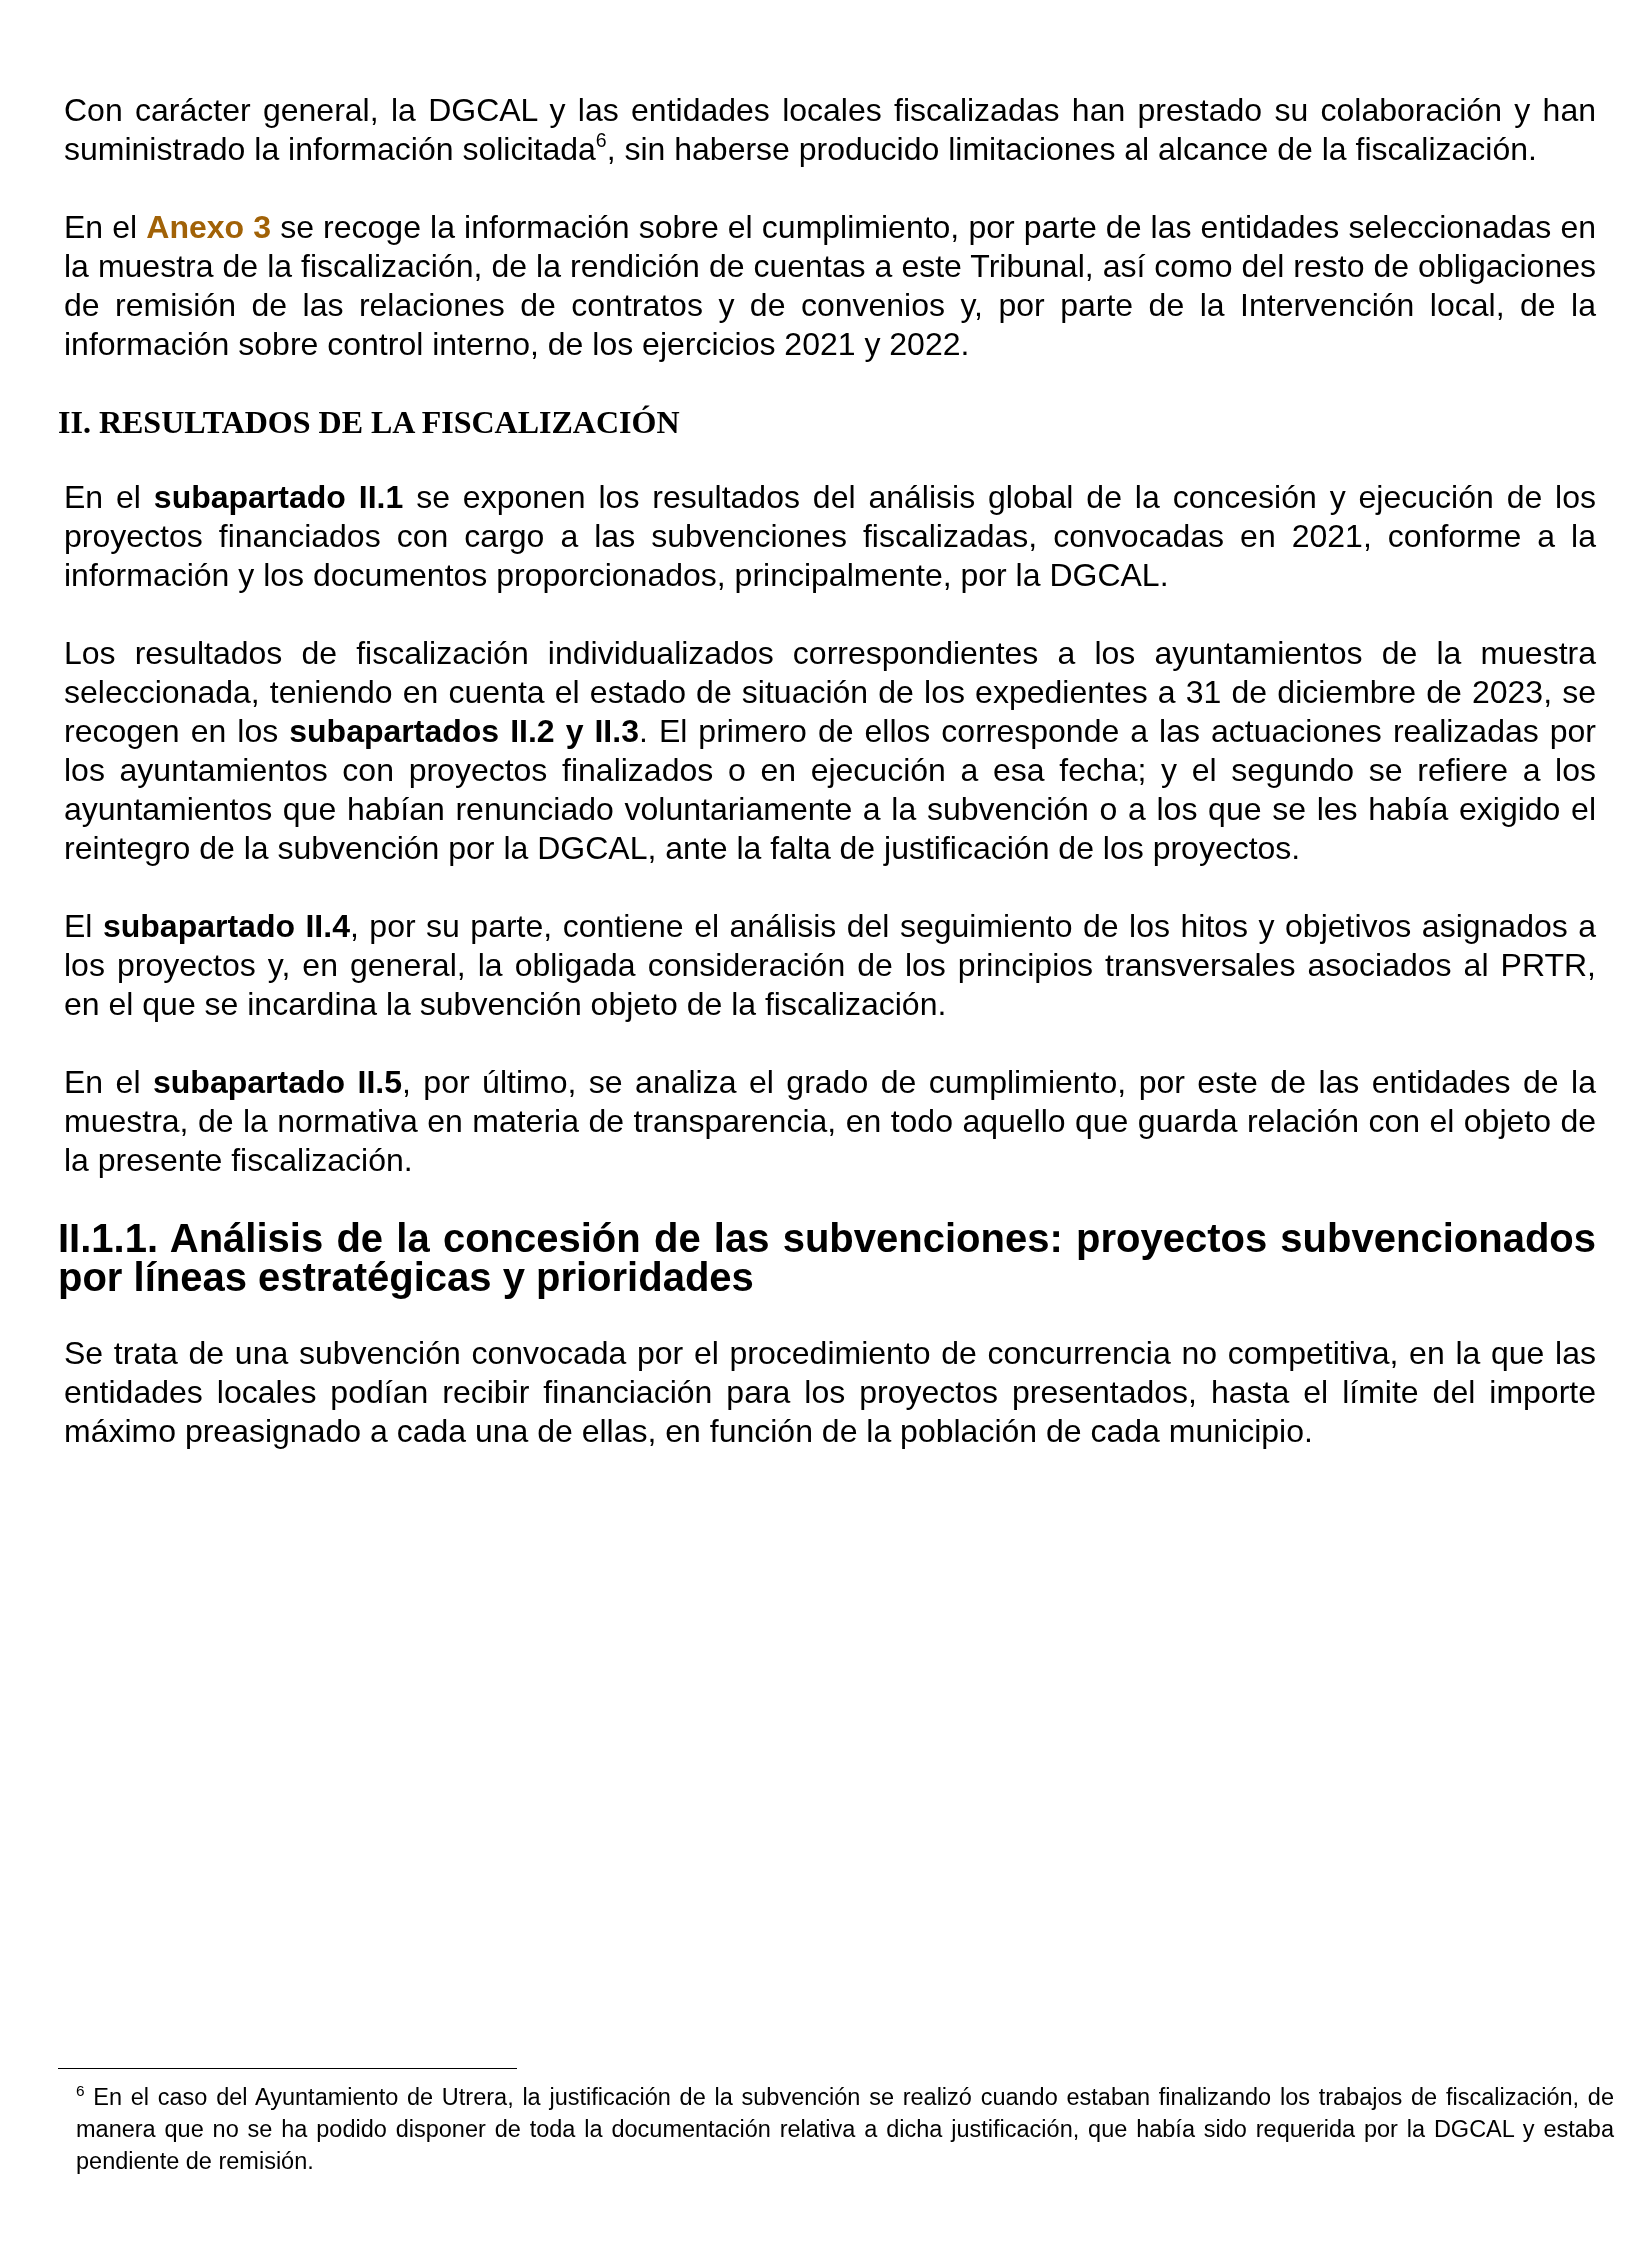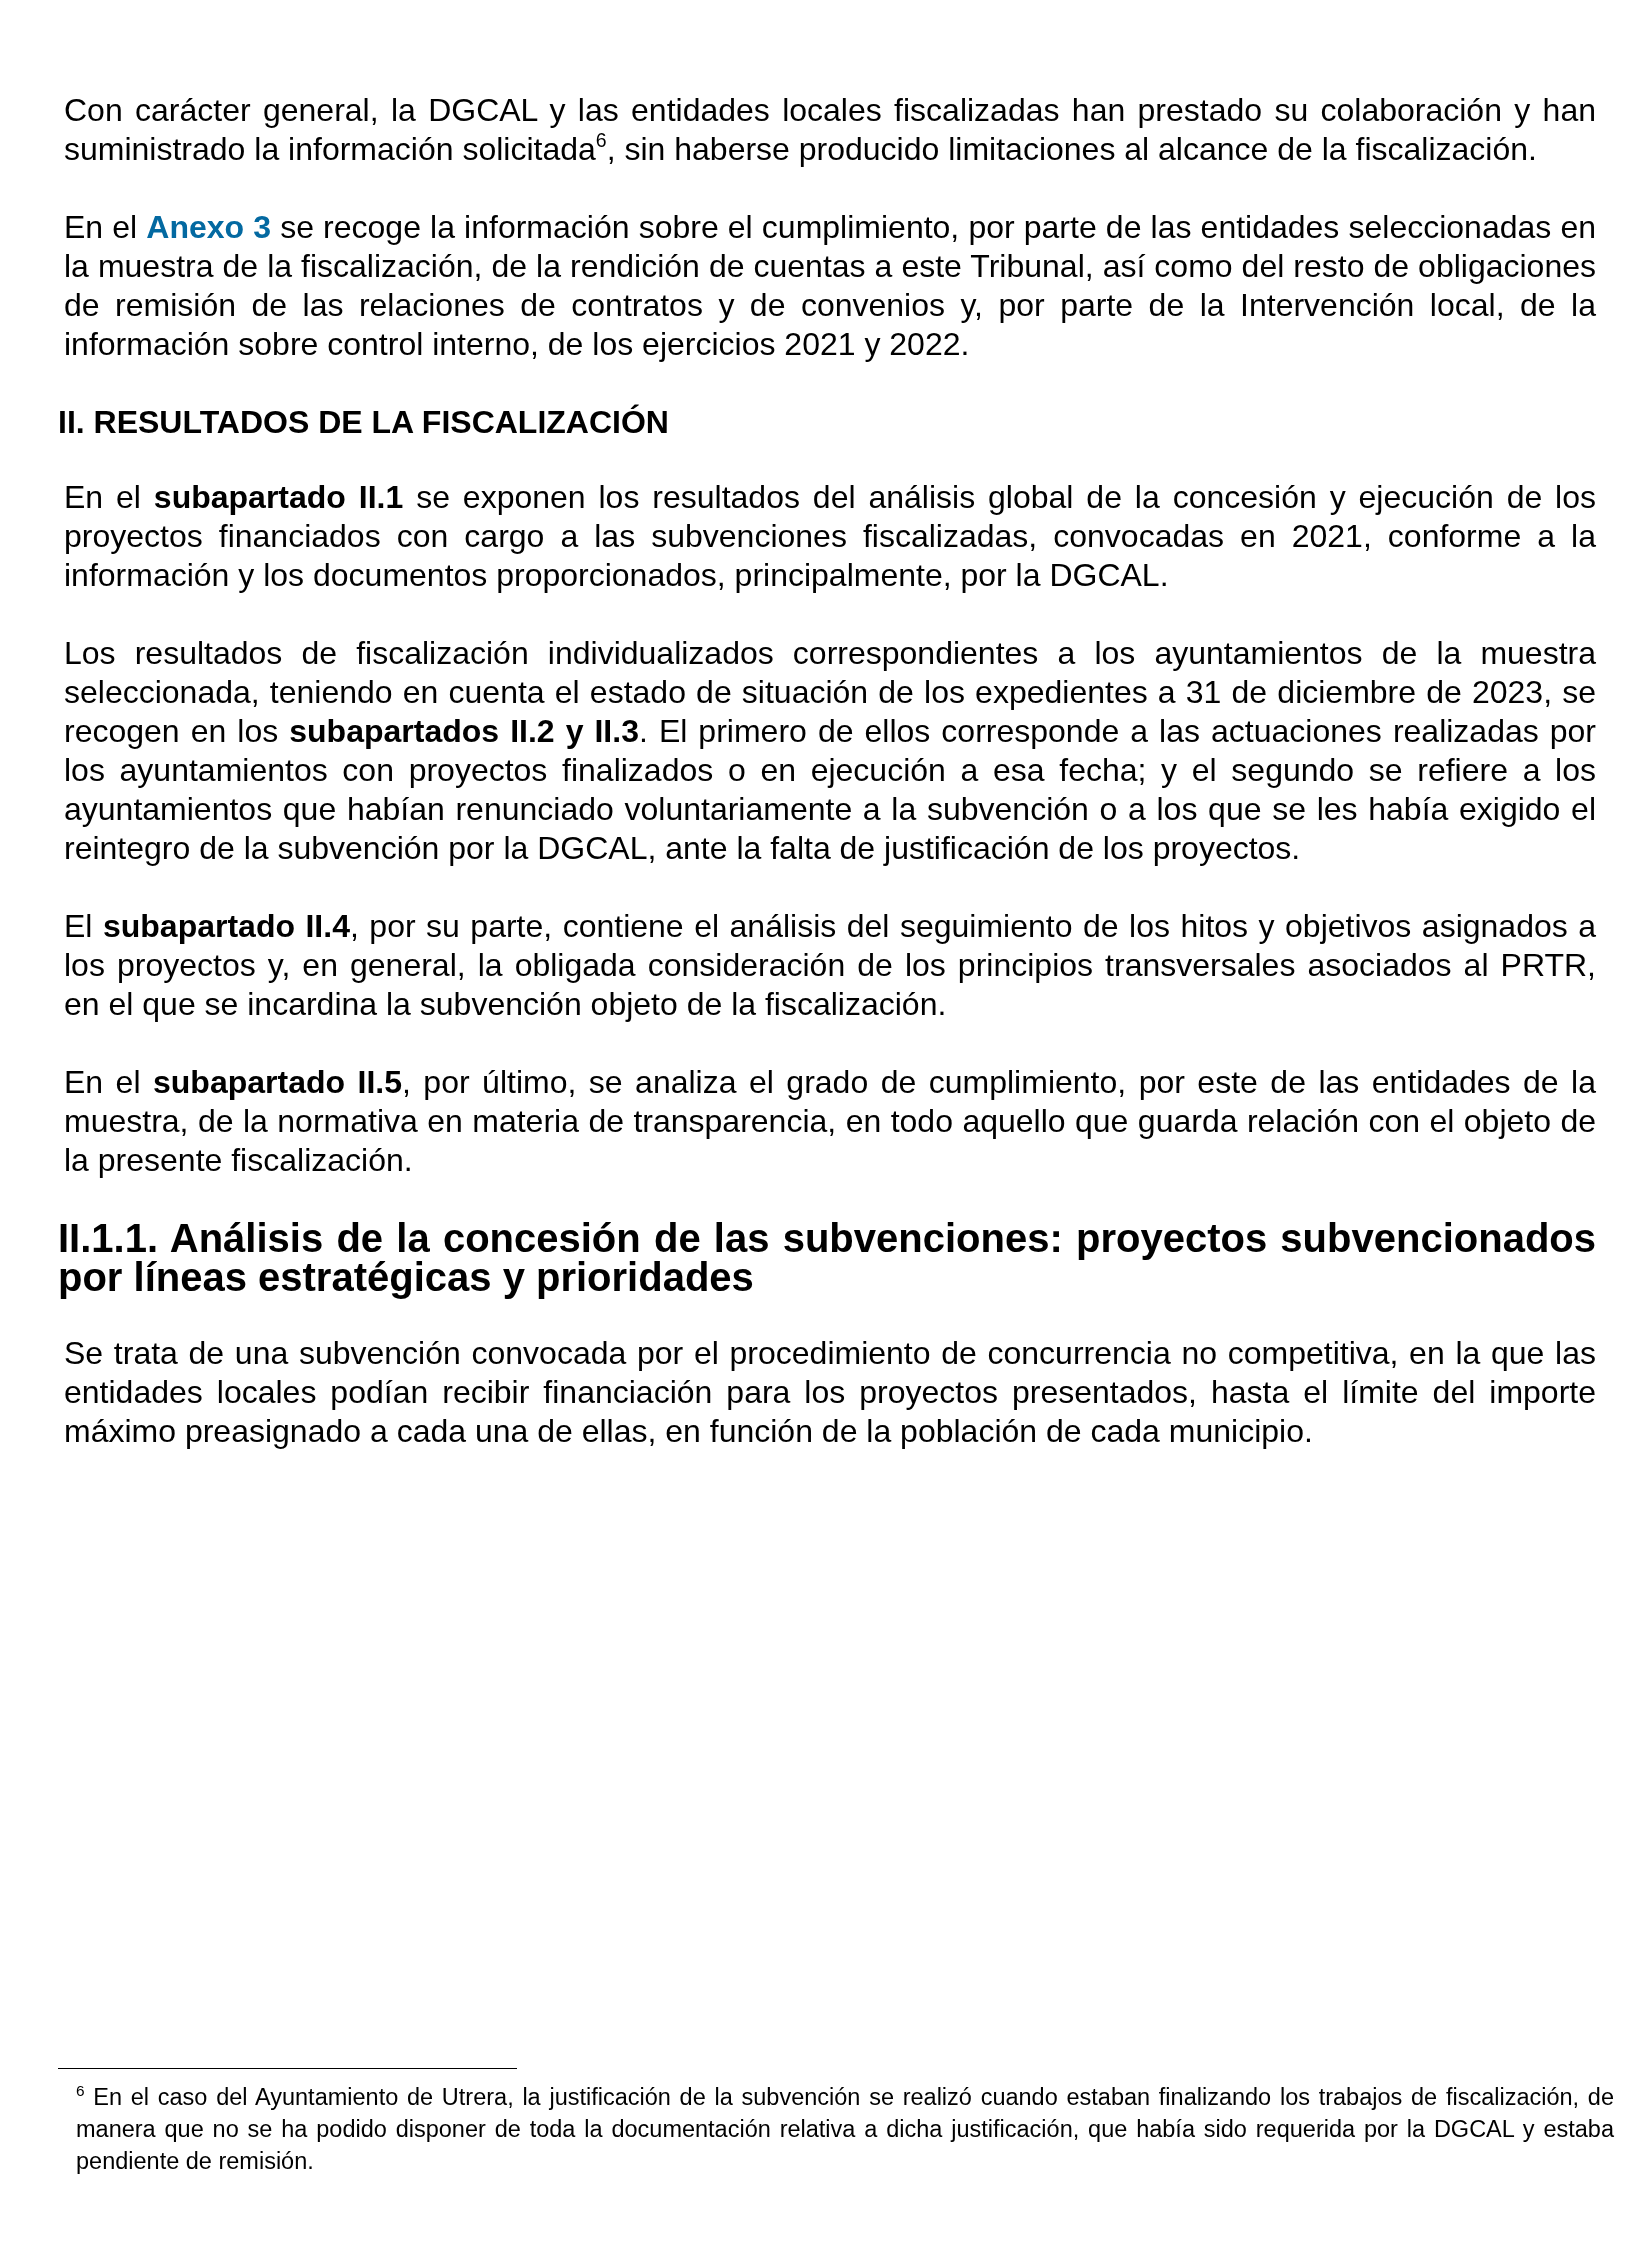"Anexo 3" .link { color: #0369a1 -> #a16207 }
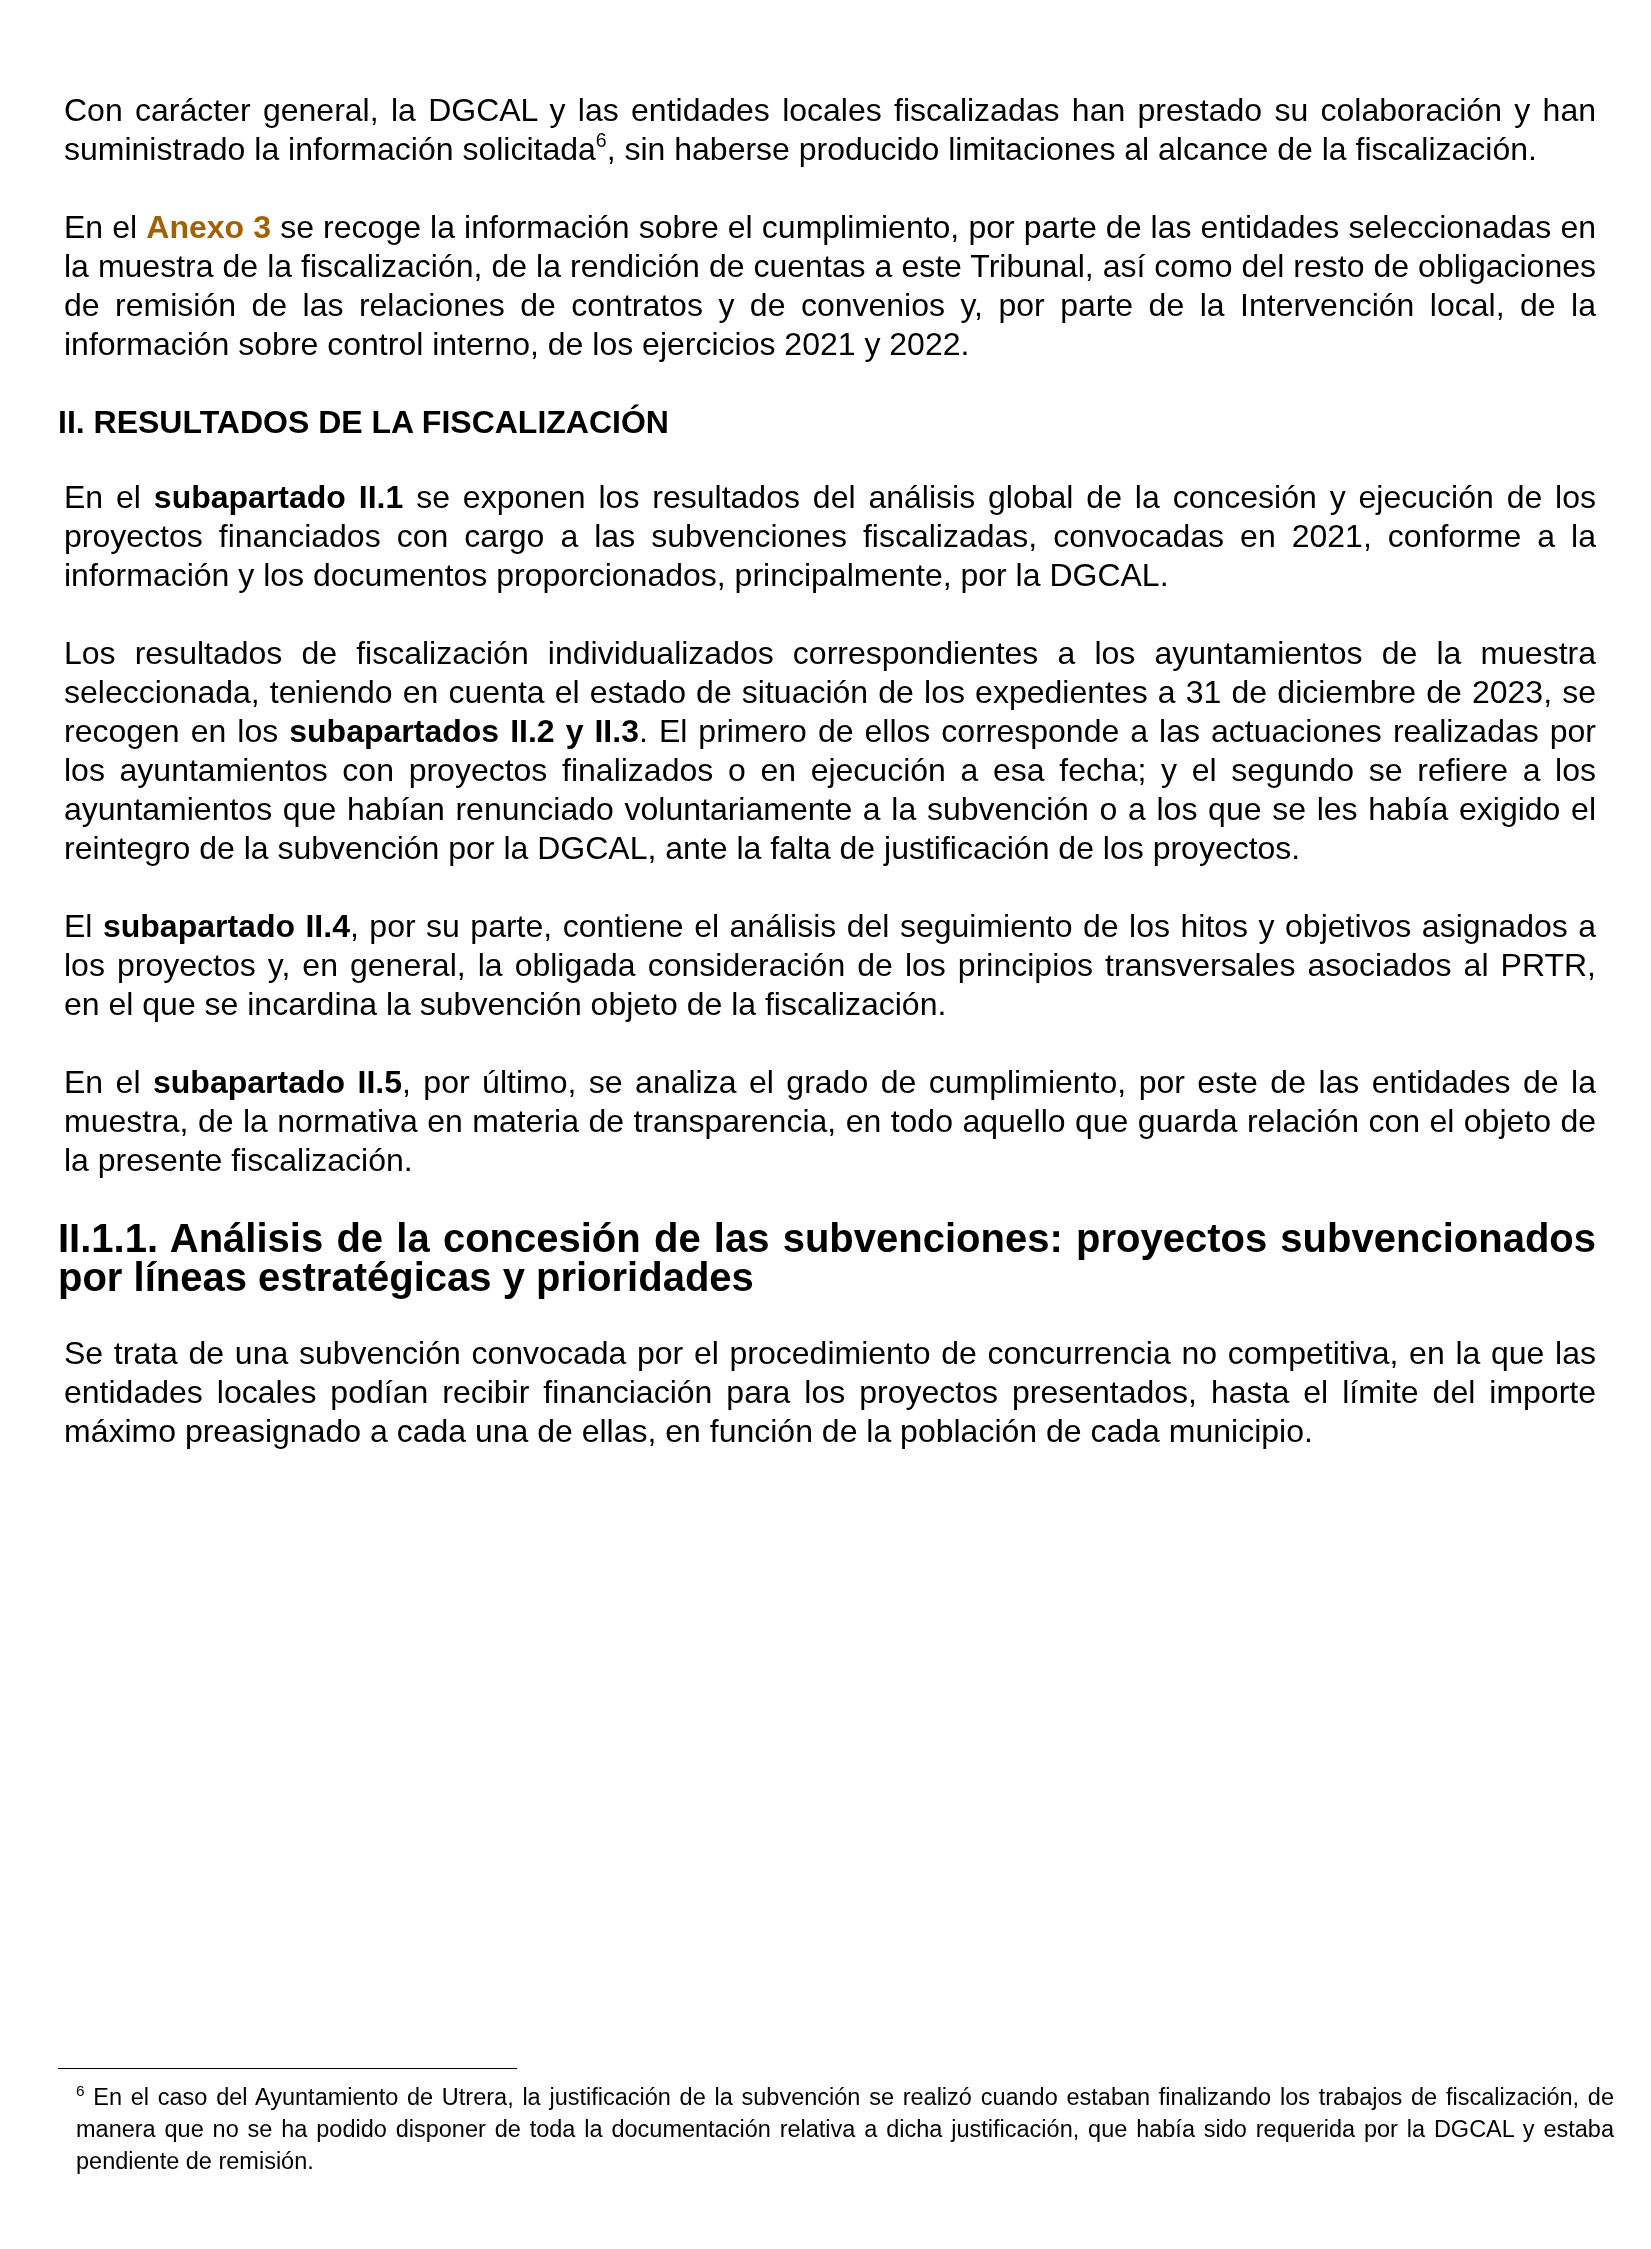"II. RESULTADOS DE LA FISCALIZACIÓN" .h1 { font-family: none -> Liberation Serif, serif }
